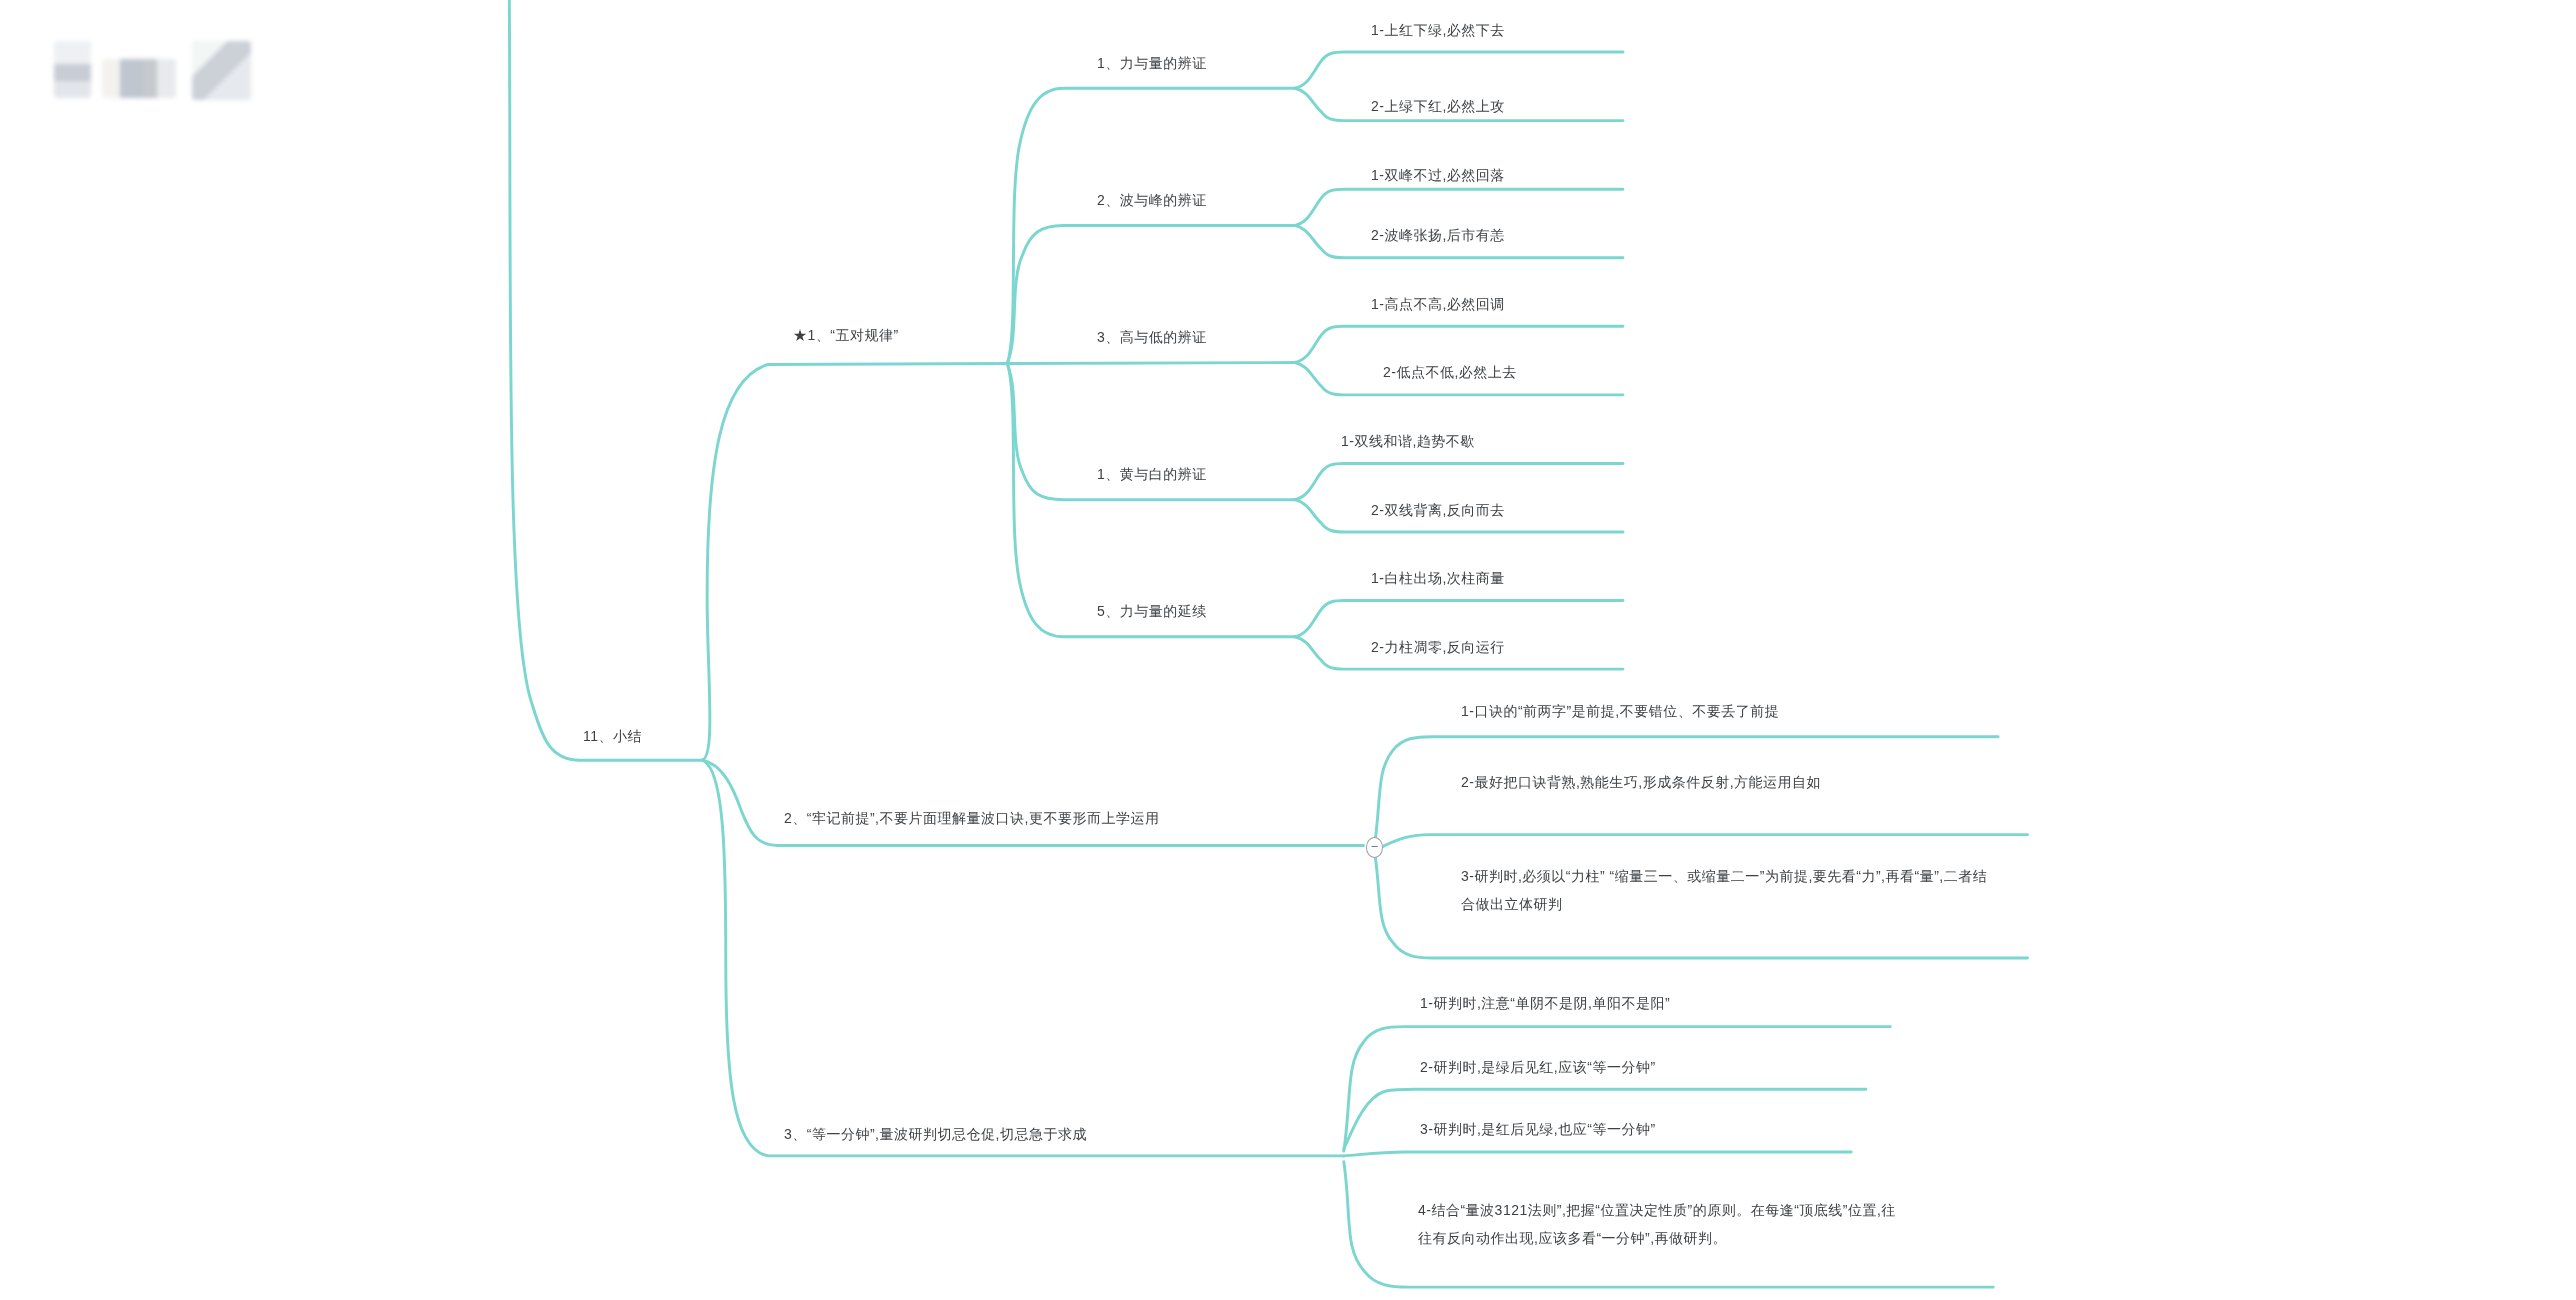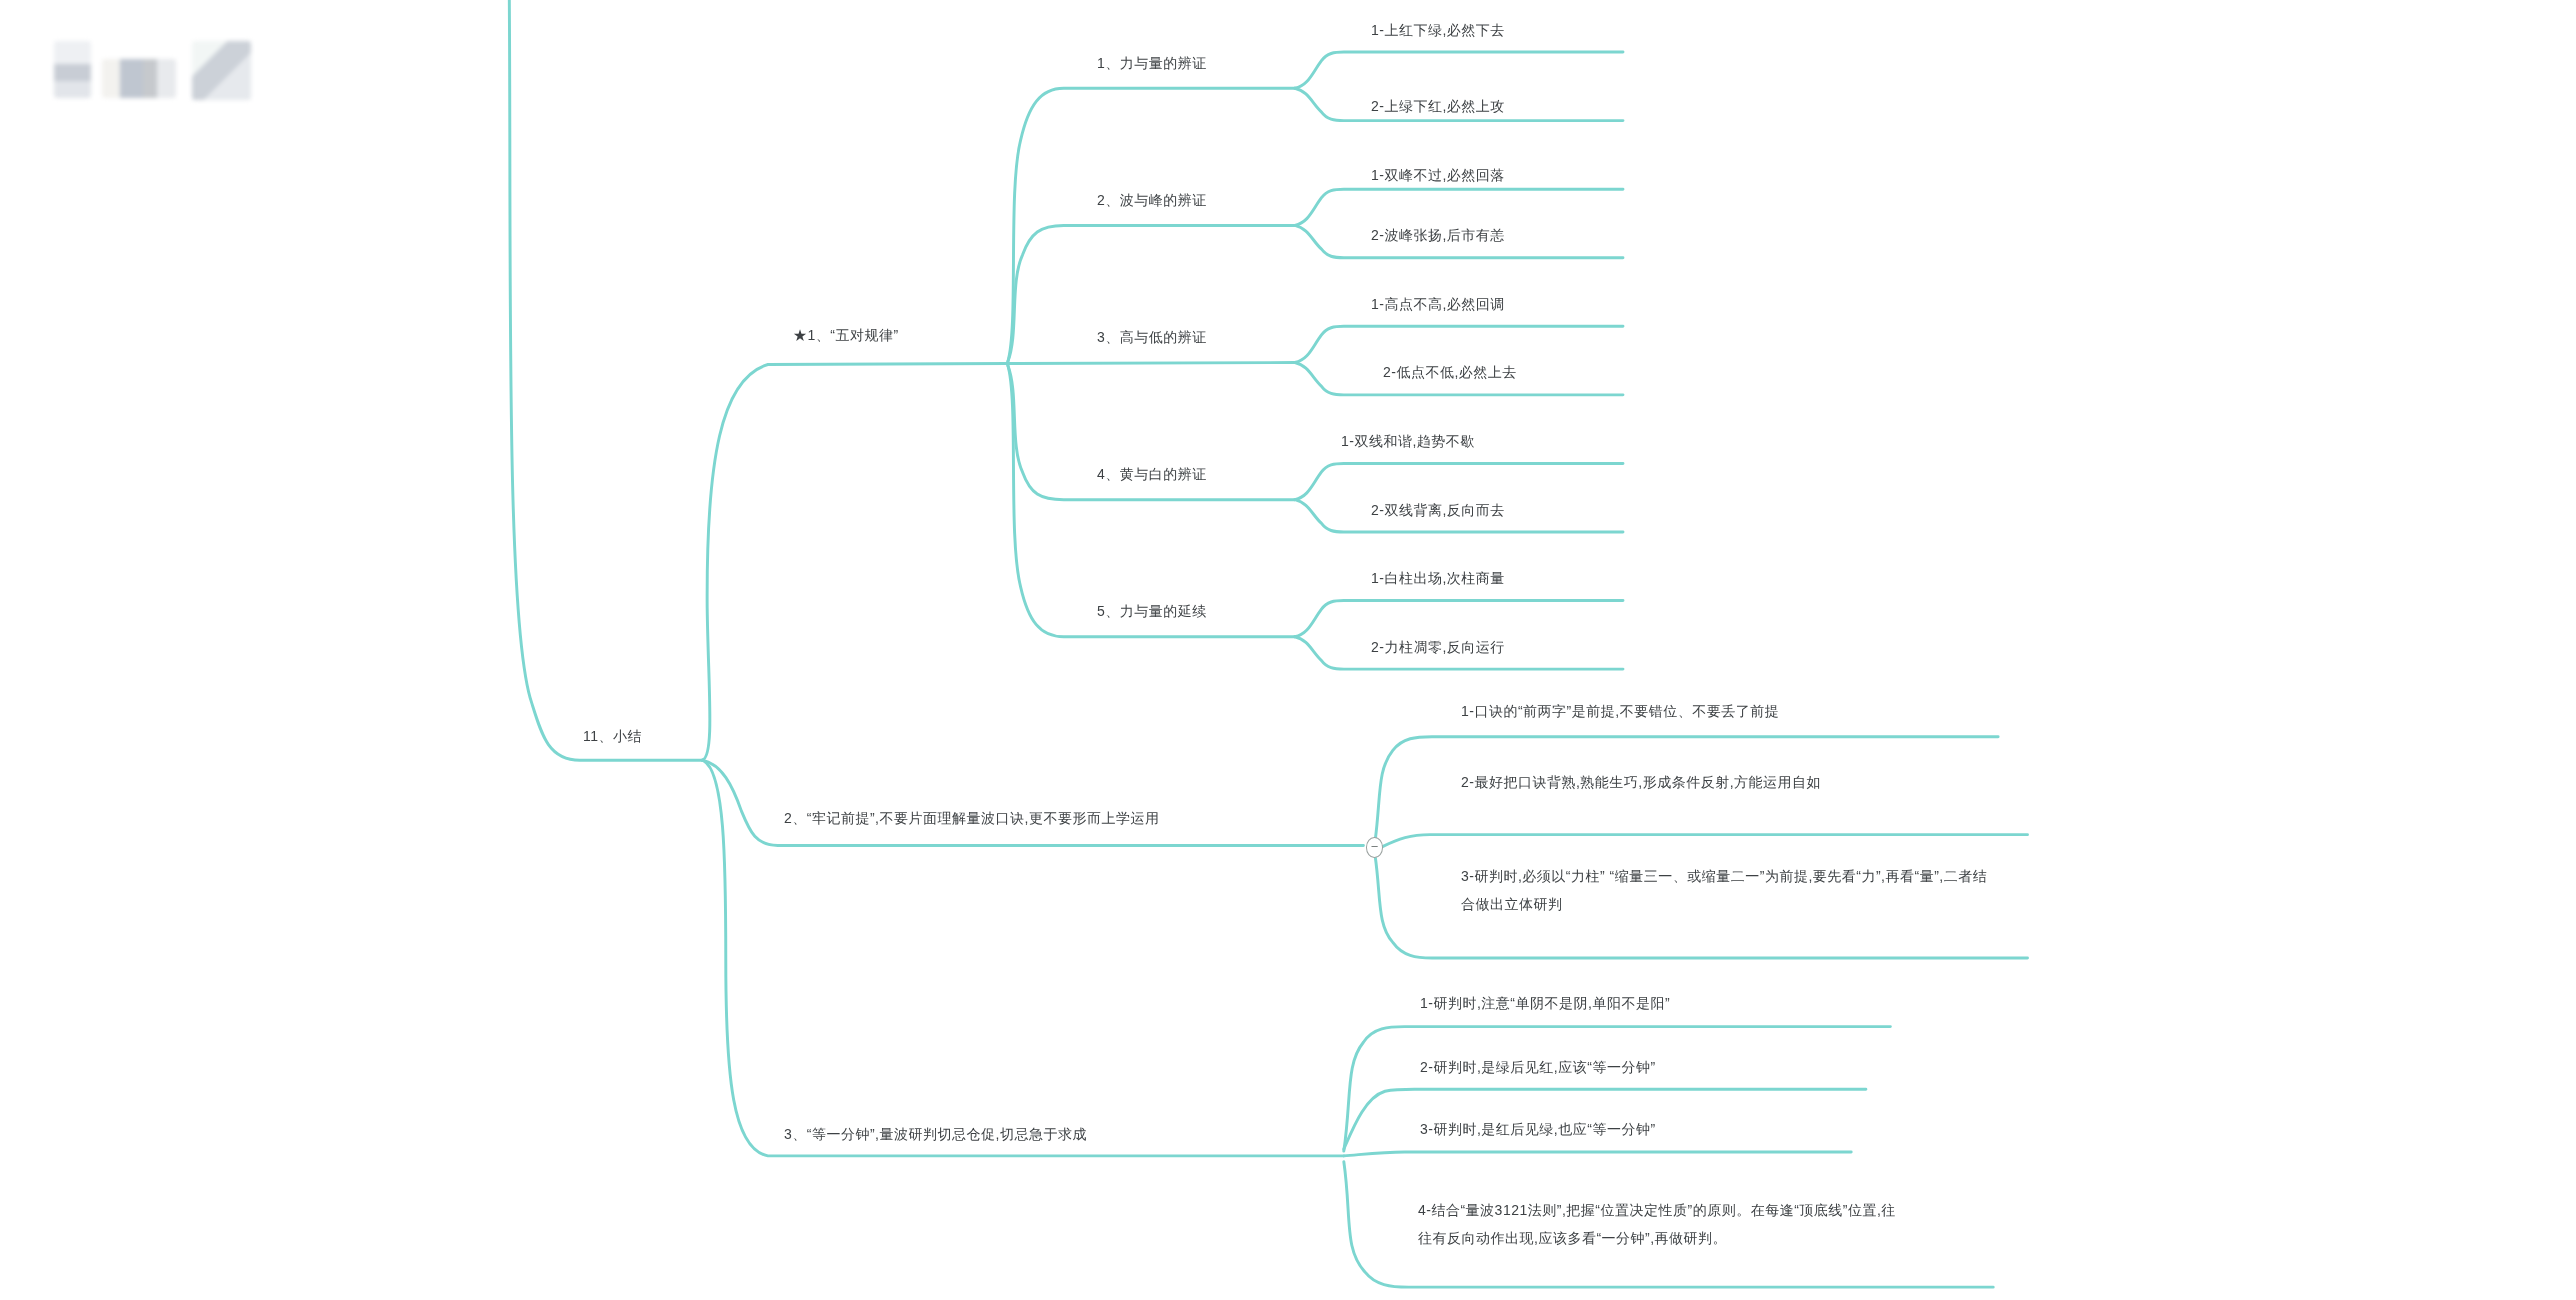"4、黄与白的辨证" div.node { text: 4 -> 1 }
